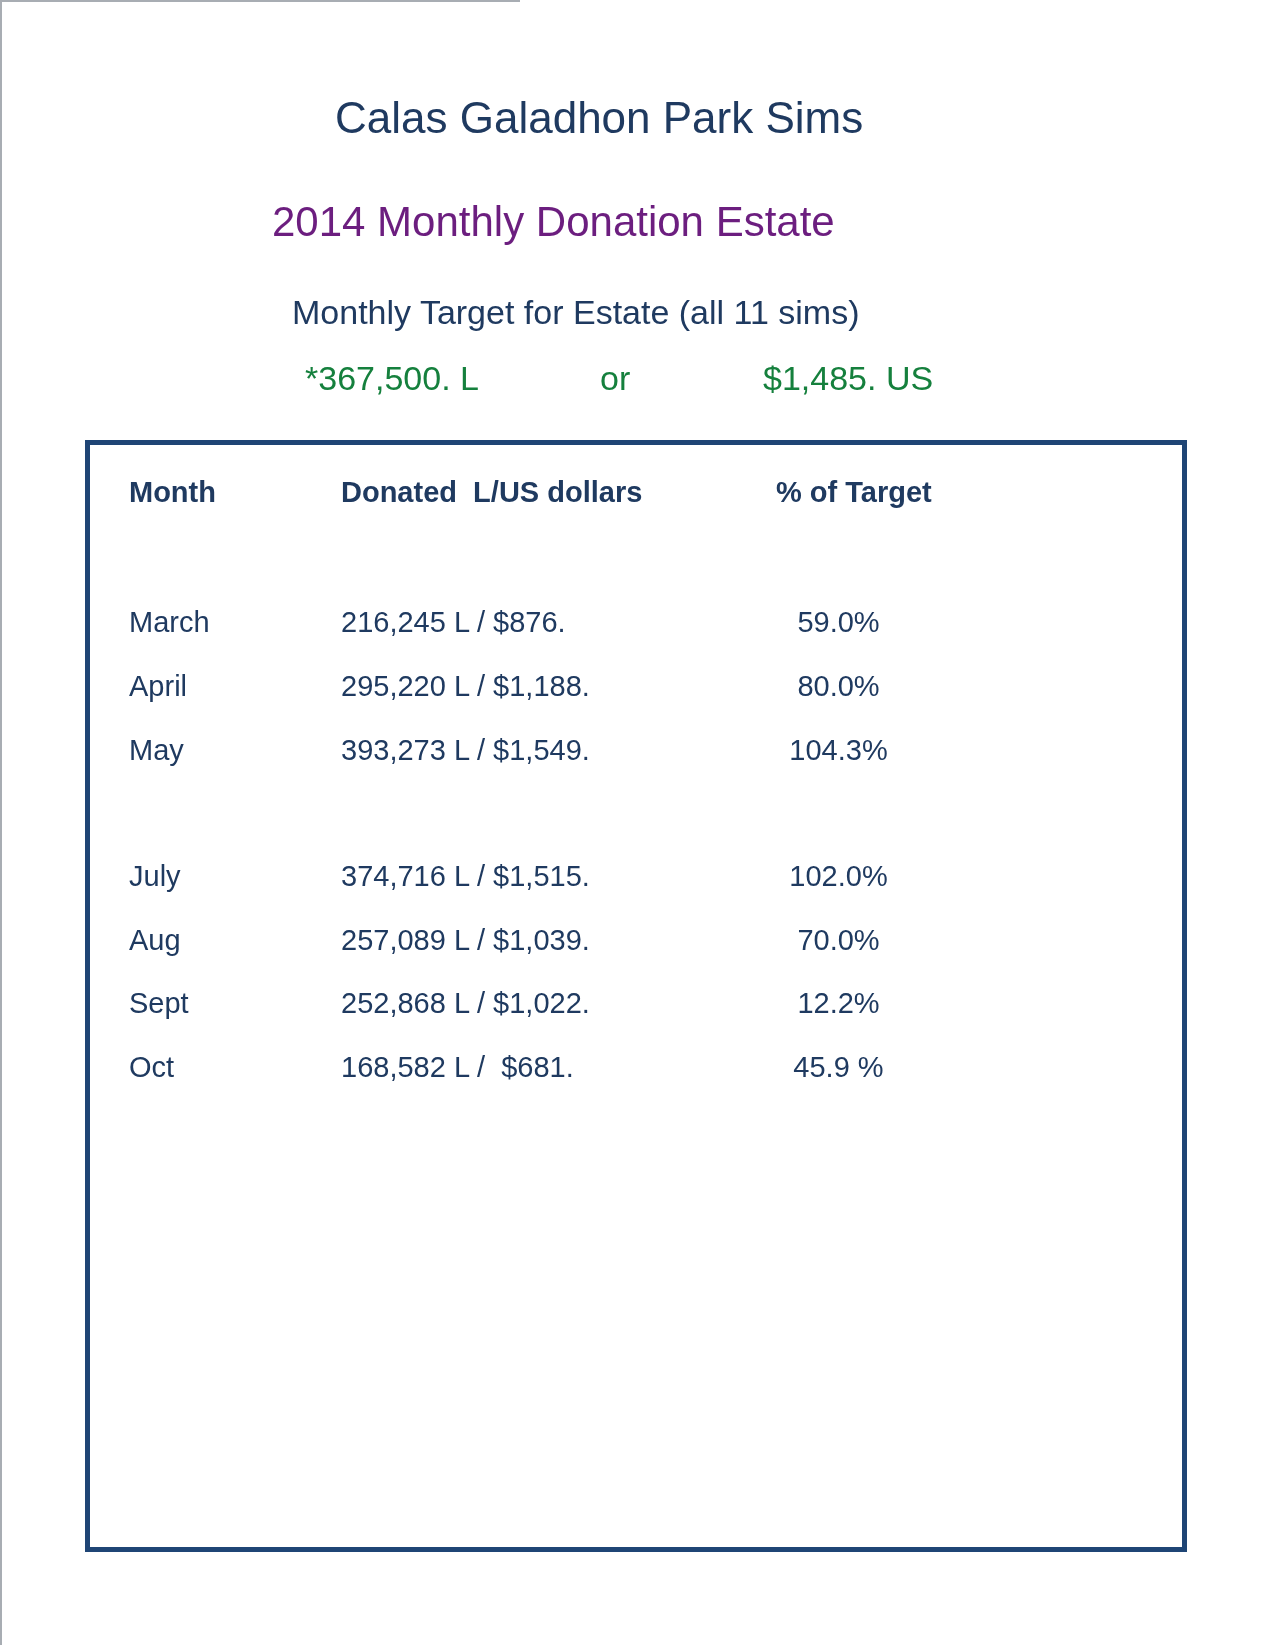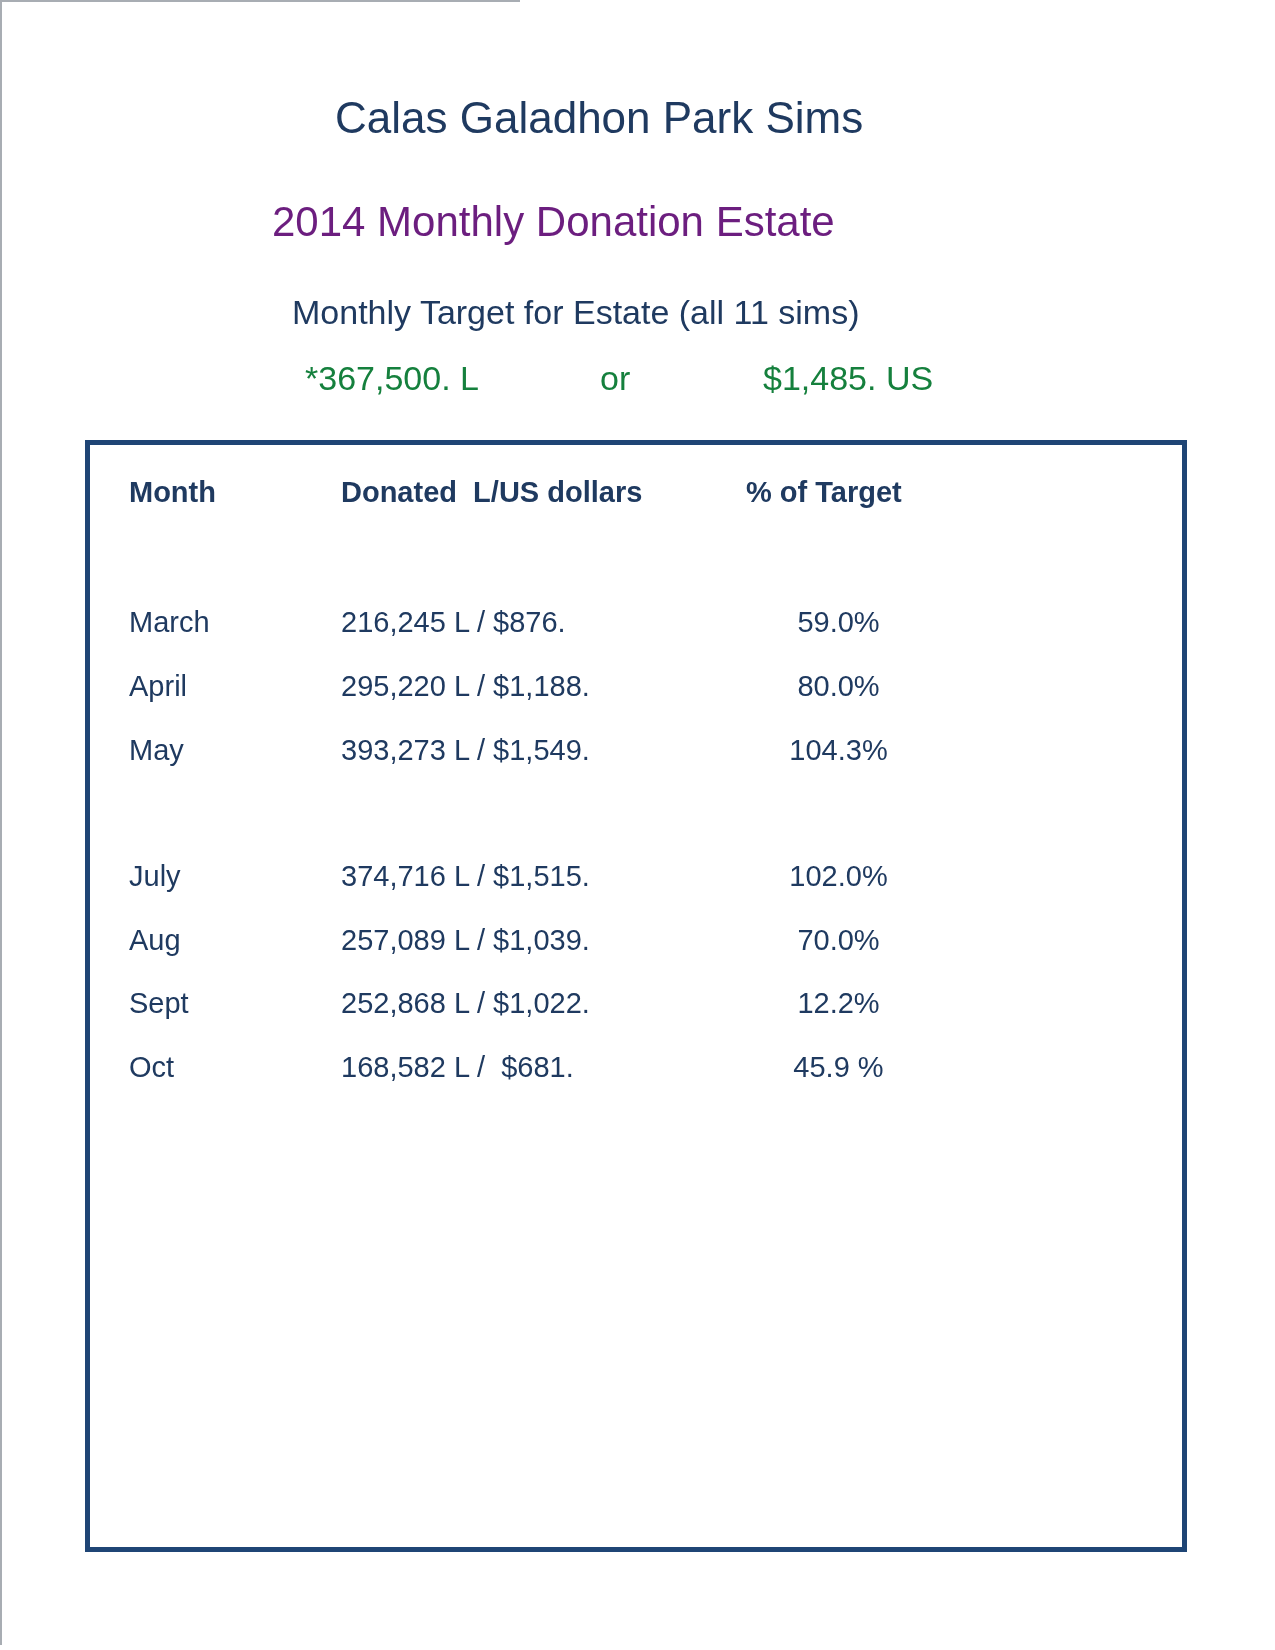"% of Target" .c-pct-h { left: 710px -> 740px }
